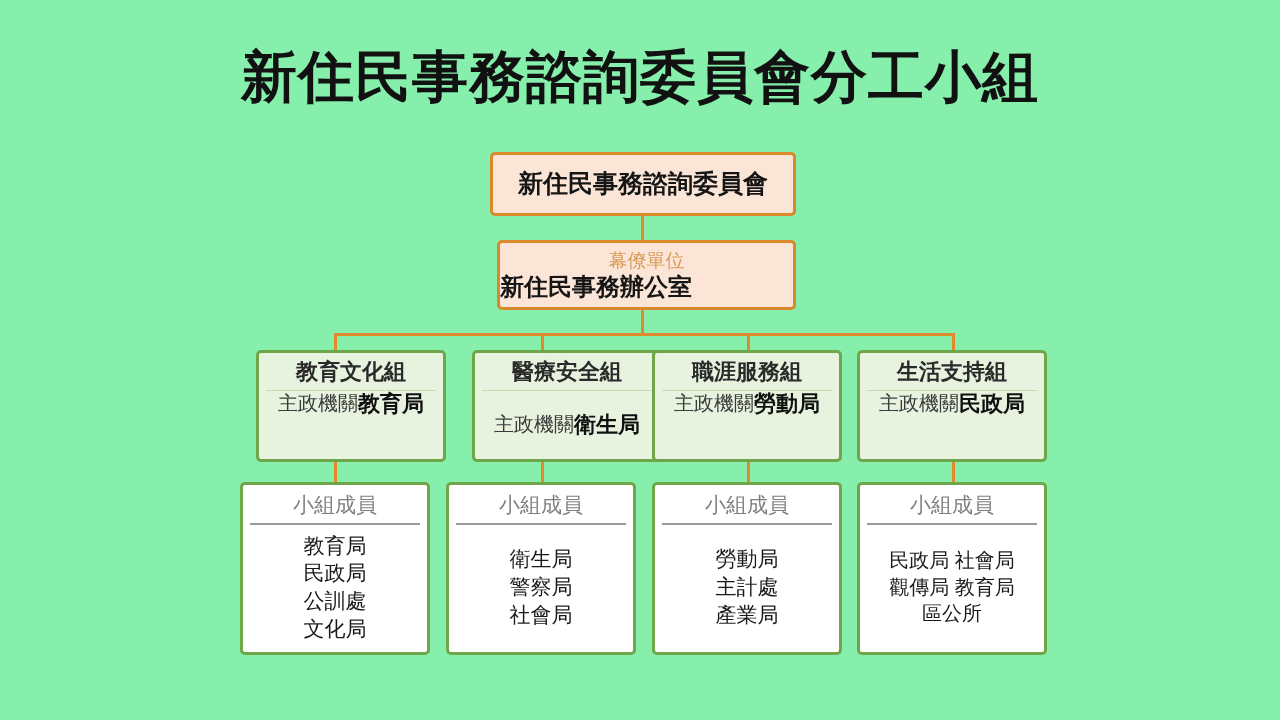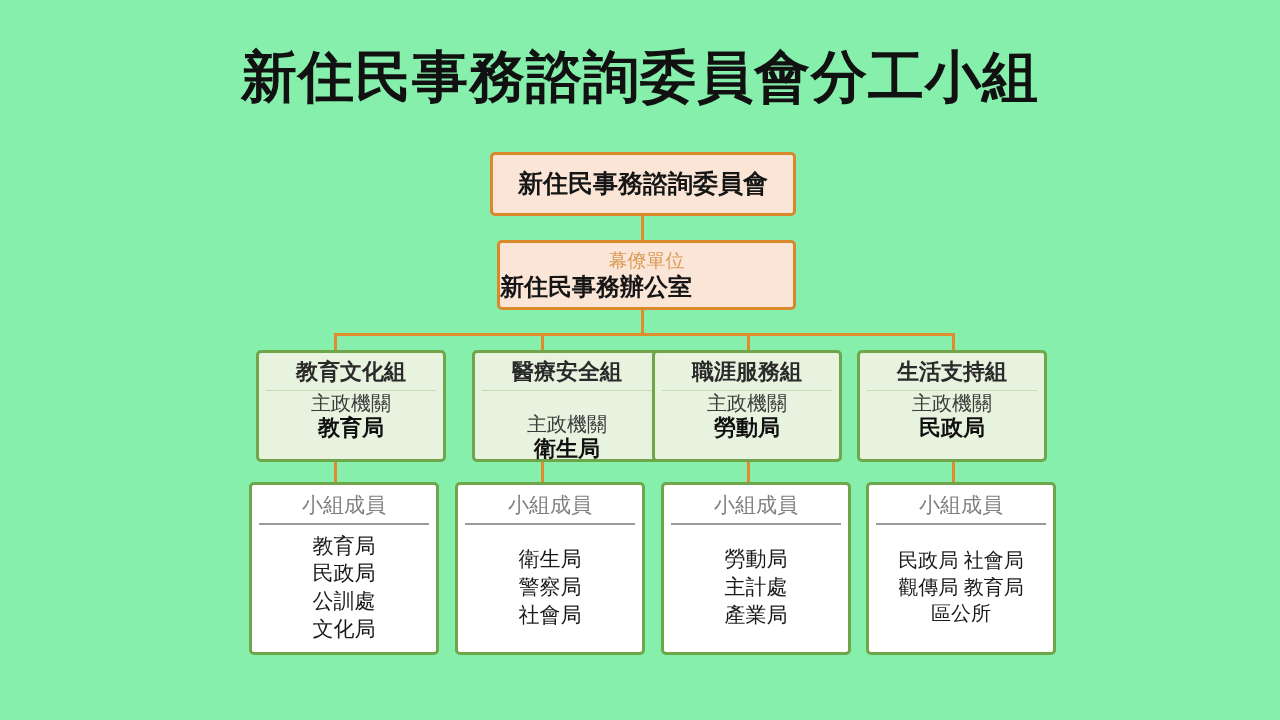"主政機關" .group-box .grp-body { flex-direction: column -> none; justify-content: flex-start -> center }
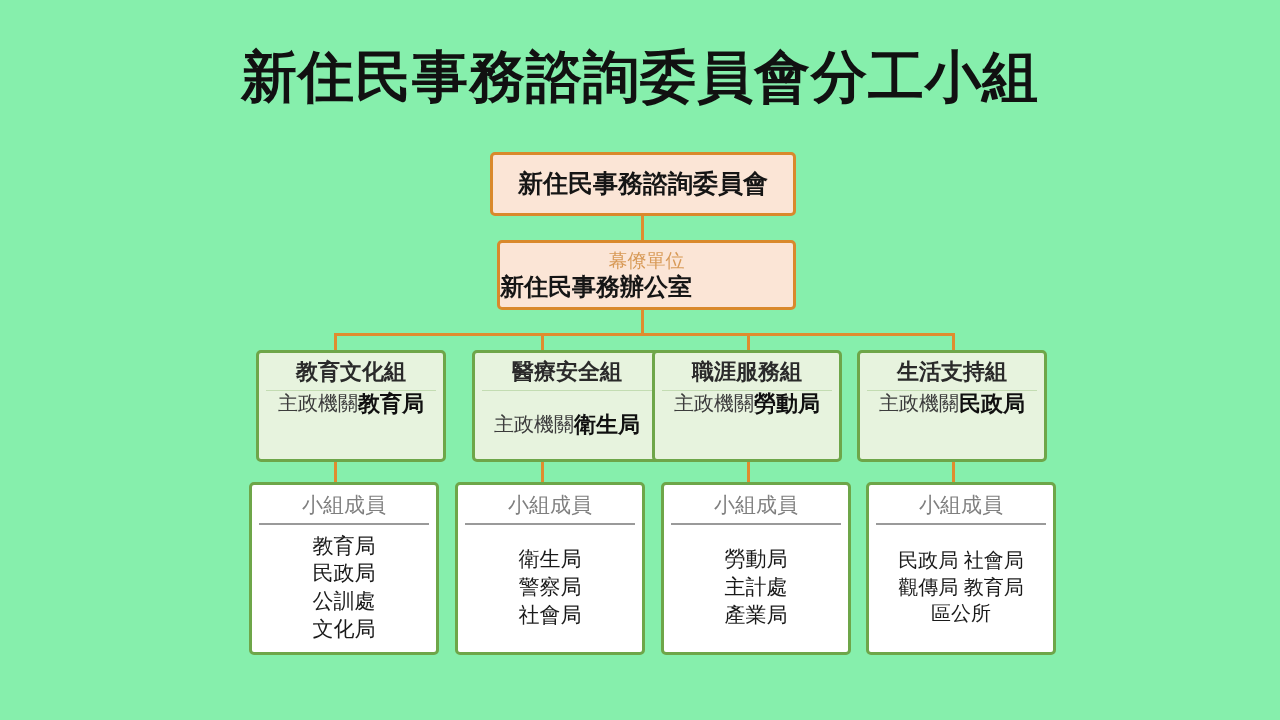"小組成員" .member-box { margin-left: 9px -> none }
